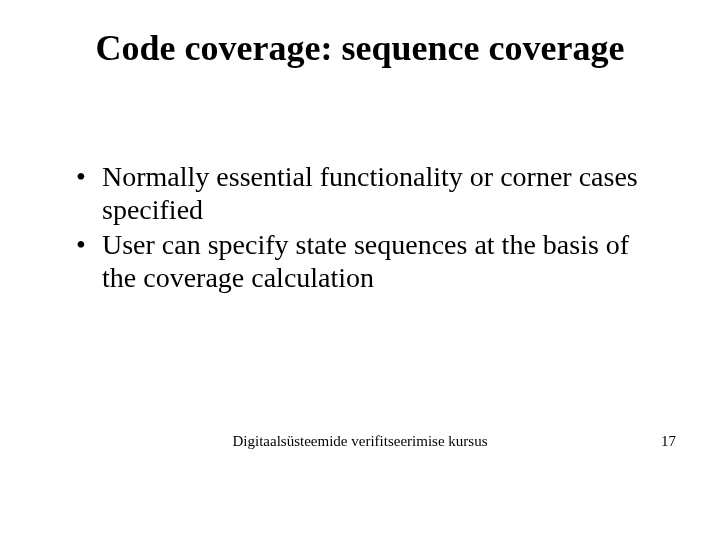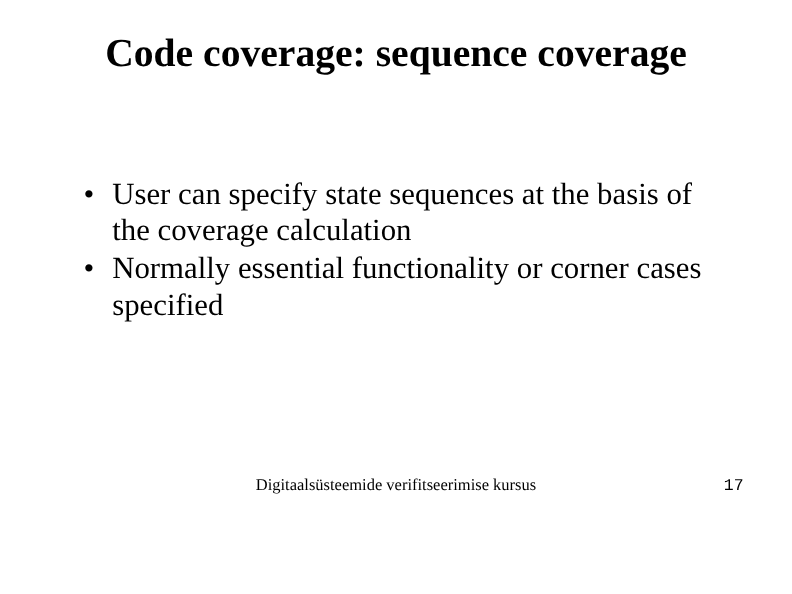"User can specify state sequences" li { order: before "Normally essential functionality or" -> after "Normally essential functionality or" }
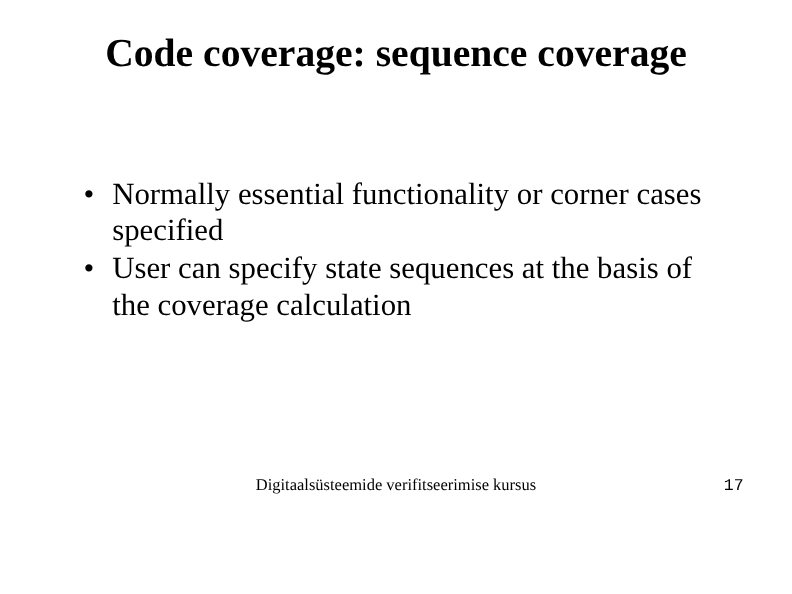"17" .footer-right { font-family: Liberation Mono, monospace -> none }
